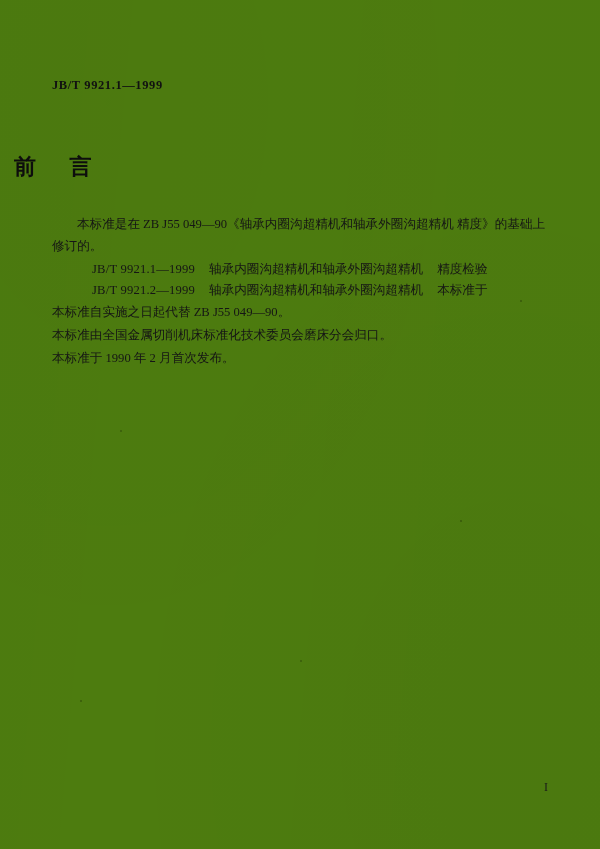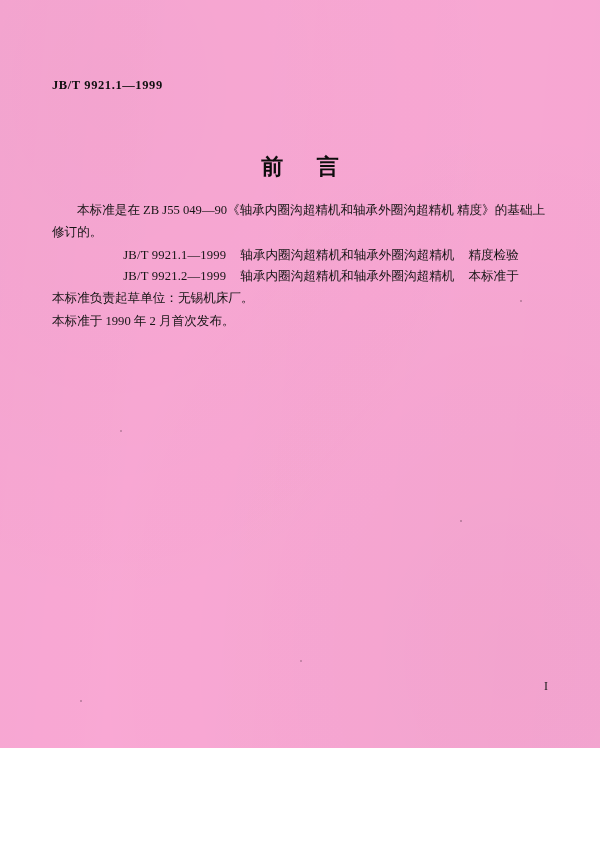"JB/T 9921.1—1999" .page { background: #f9a8d4 -> #4d7c0f; height: 748px -> 849px }
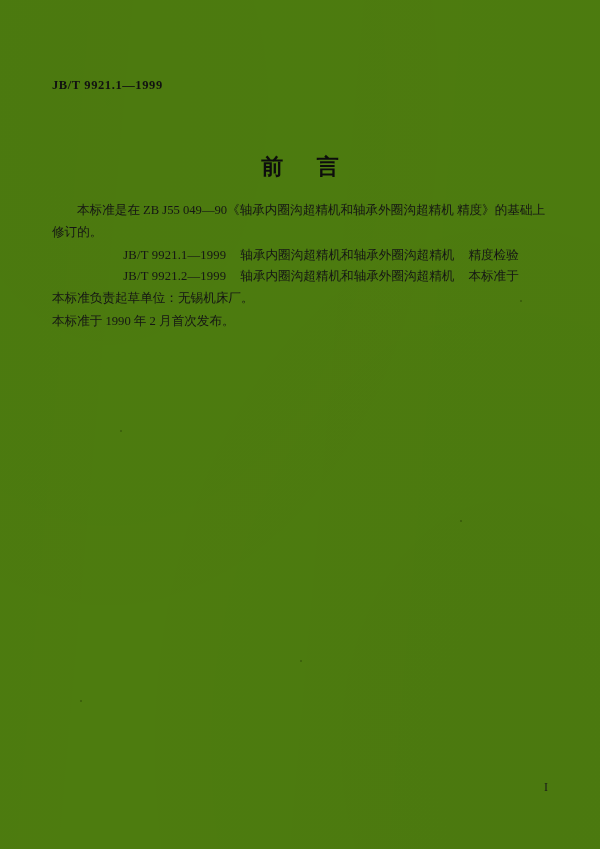"前 言" .doc-title { text-align: center -> left }
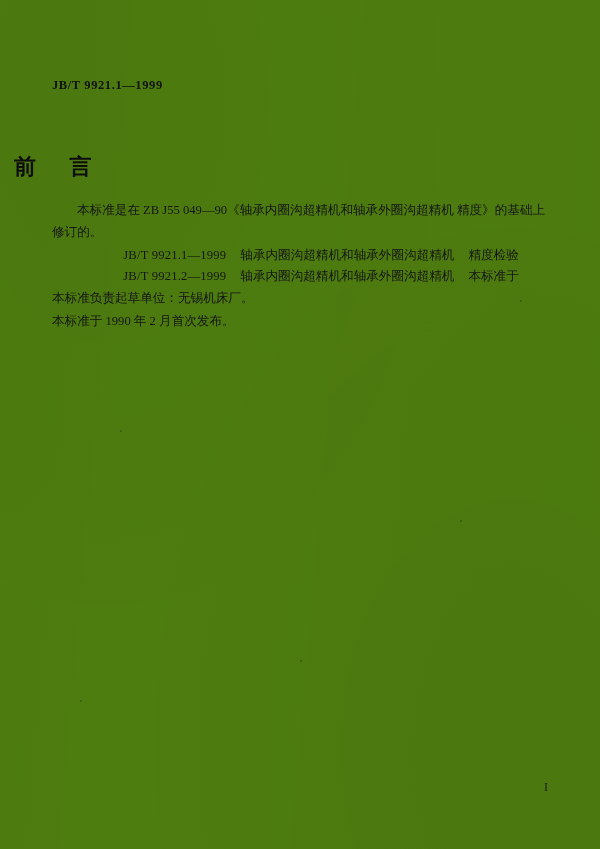"本标准是在 ZB J55 049—90《轴承内圈沟超精机和轴承外圈沟超精机" .body-block { top: 200px -> 214px }
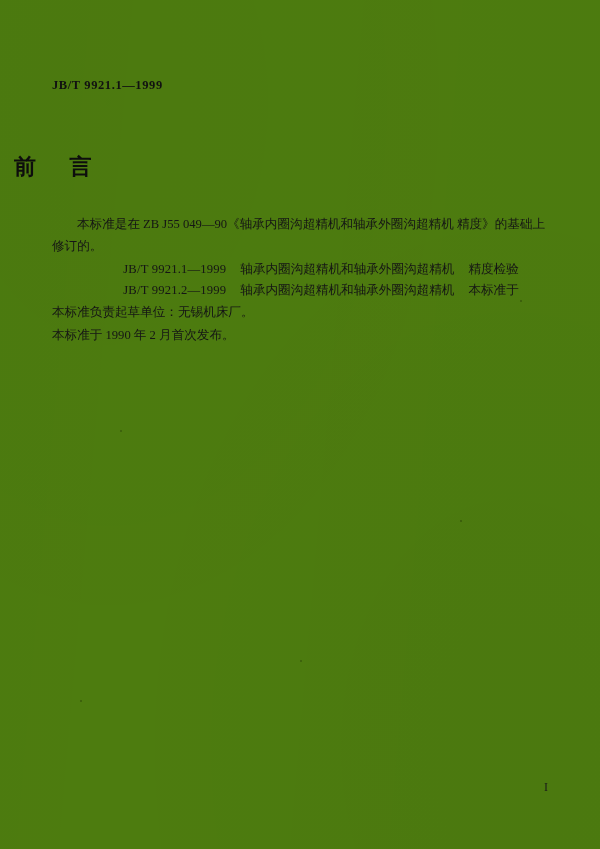"JB/T 9921.1—1999 轴承内圈沟超精机和轴承外圈沟超精机 精度检验" .sub-item { text-align: center -> none }
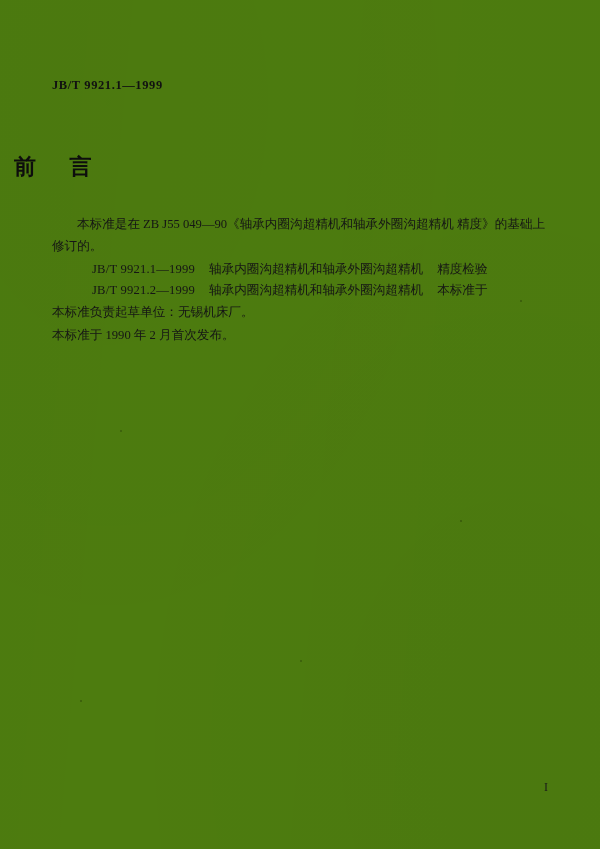"本标准自实施之日起代替 ZB J55 049—90。" p.para { html: none -> <p>本标准自实施之日起代替 ZB J55 049—90。</p> }
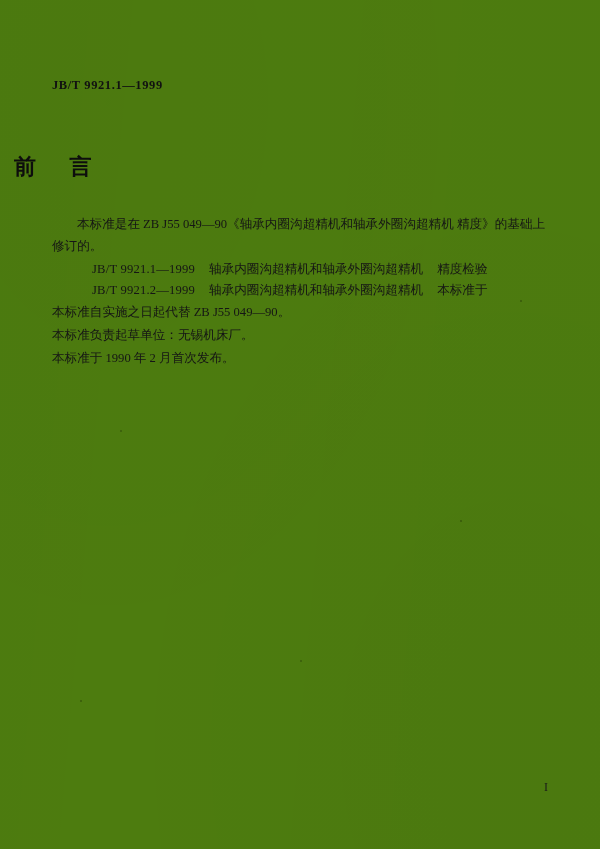"本标准由全国金属切削机床标准化技术委员会磨床分会归口。" p.para { html: none -> <p>本标准由全国金属切削机床标准化技术委员会磨床分会归口。</p> }
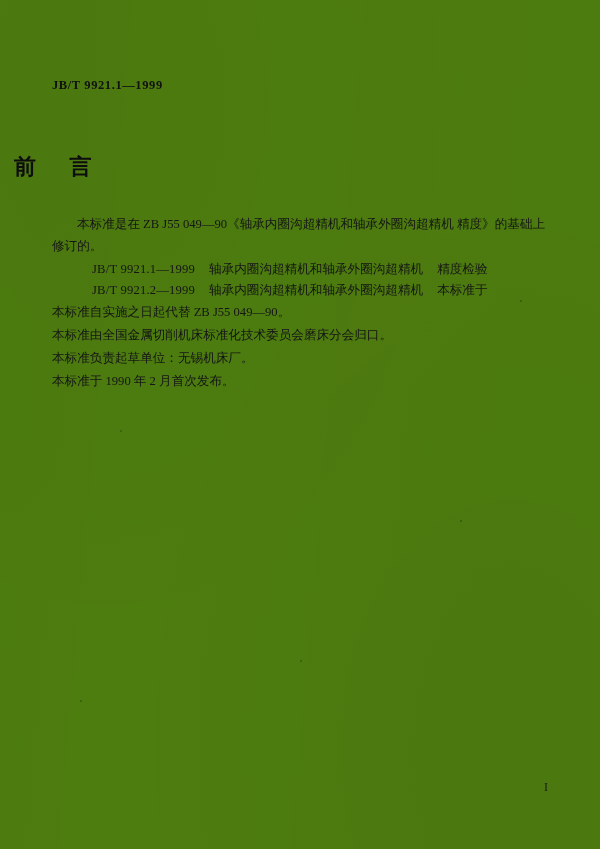"本标准负责起草单位：无锡机床厂。" p.para { html: <p>本标准负责起草单位：无锡机床厂。</p> -> none }
